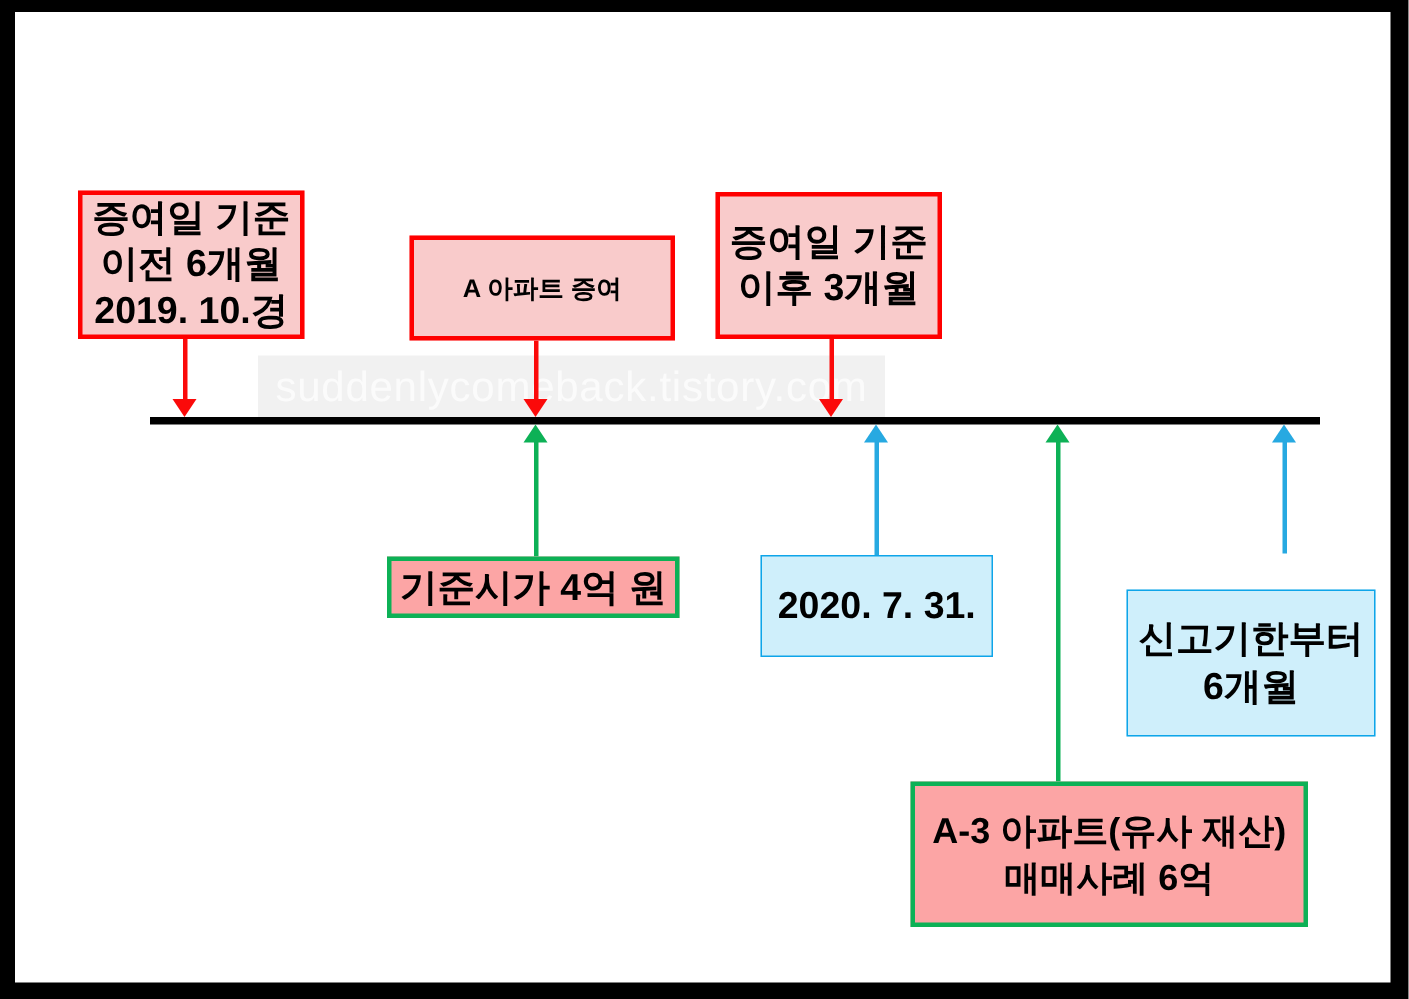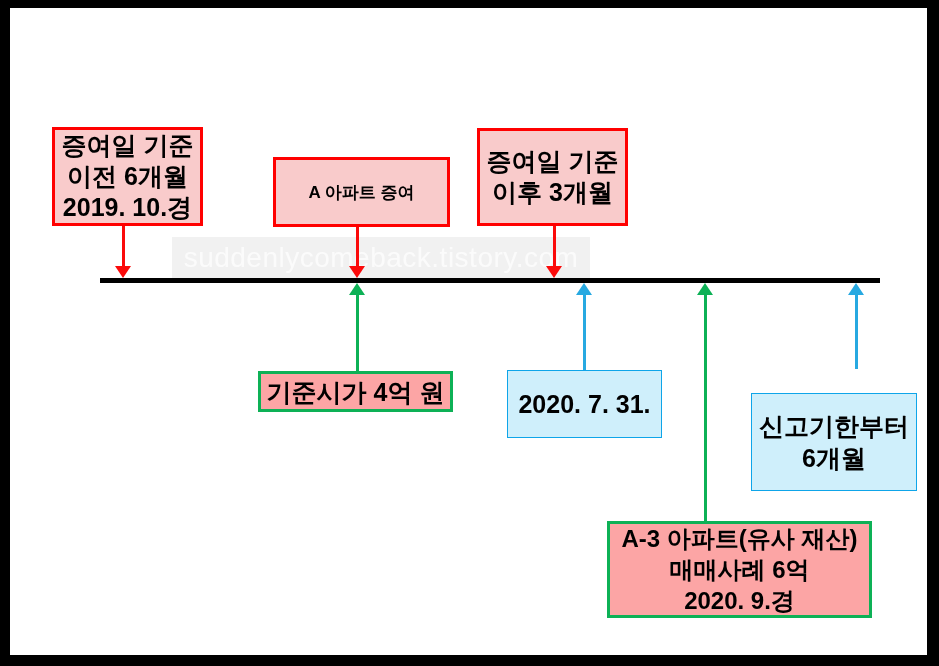"2020. 9.경" span { html: <span>2020. 9.경</span> -> none }
